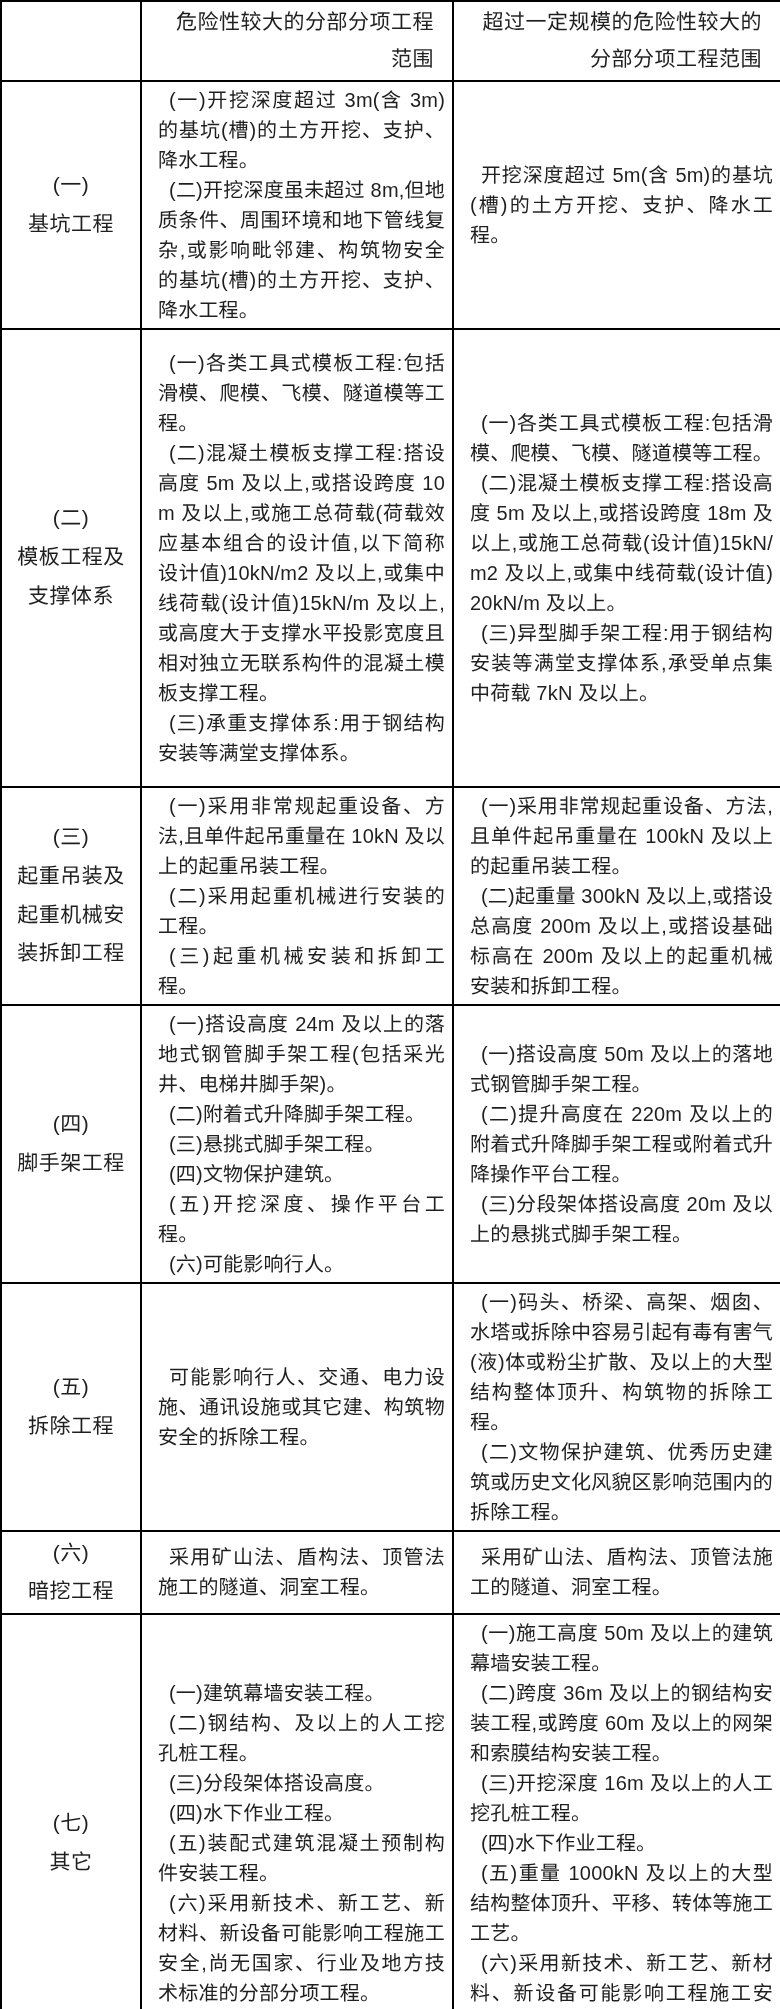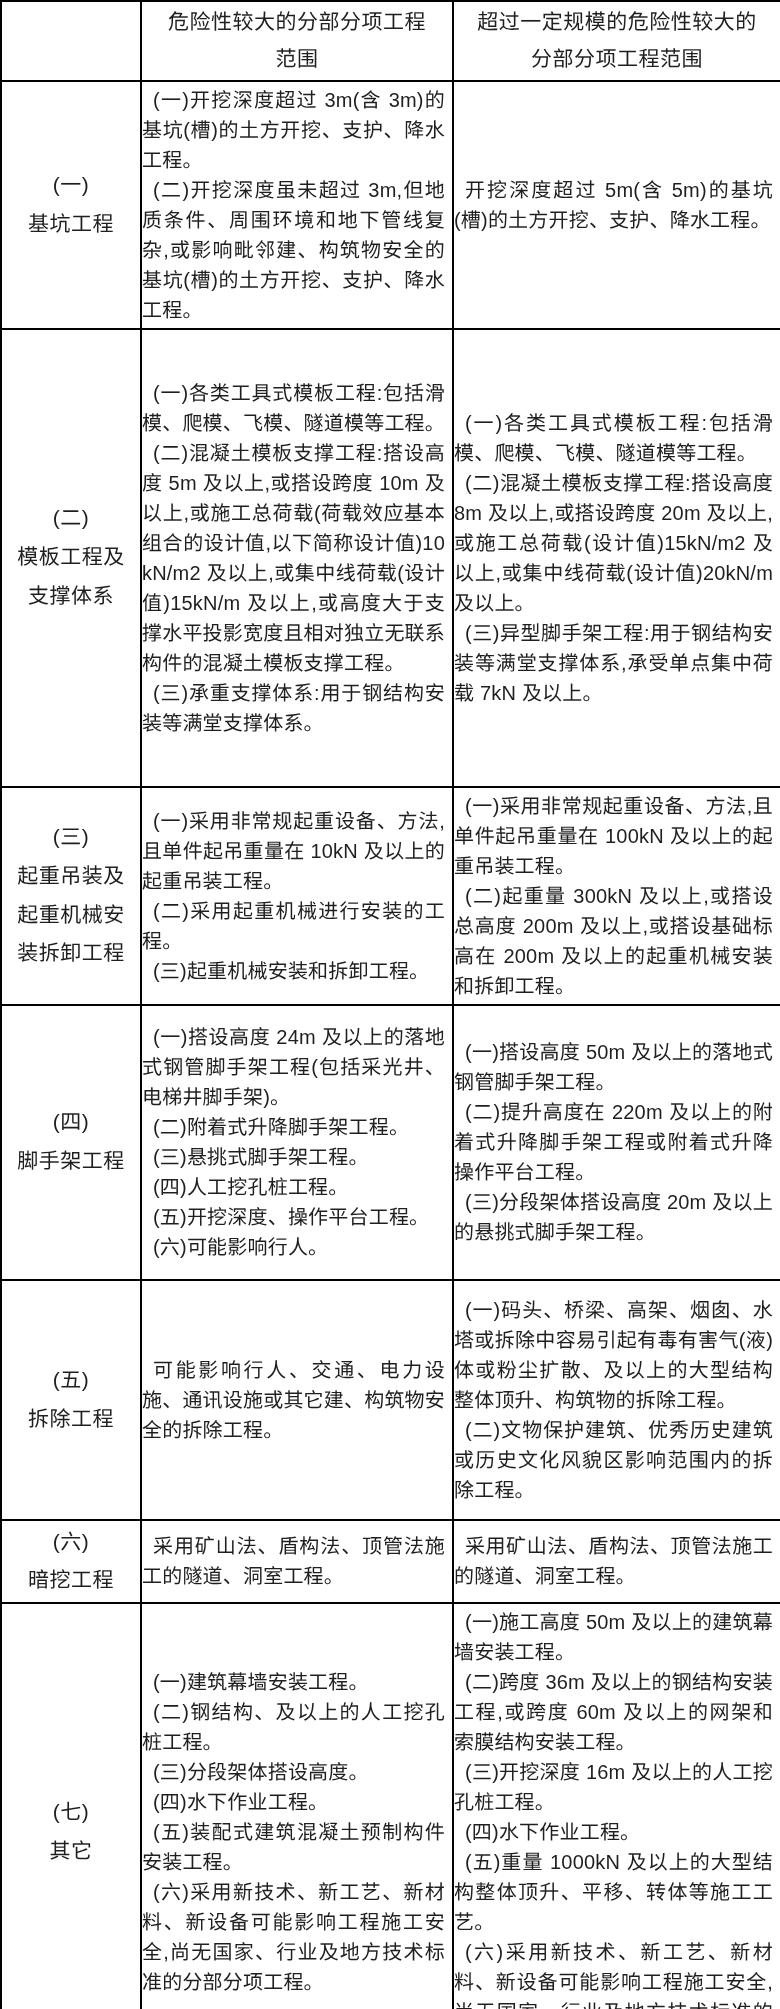"危险性较大的分部分项工程范围" .header-cell { text-align: center -> right }
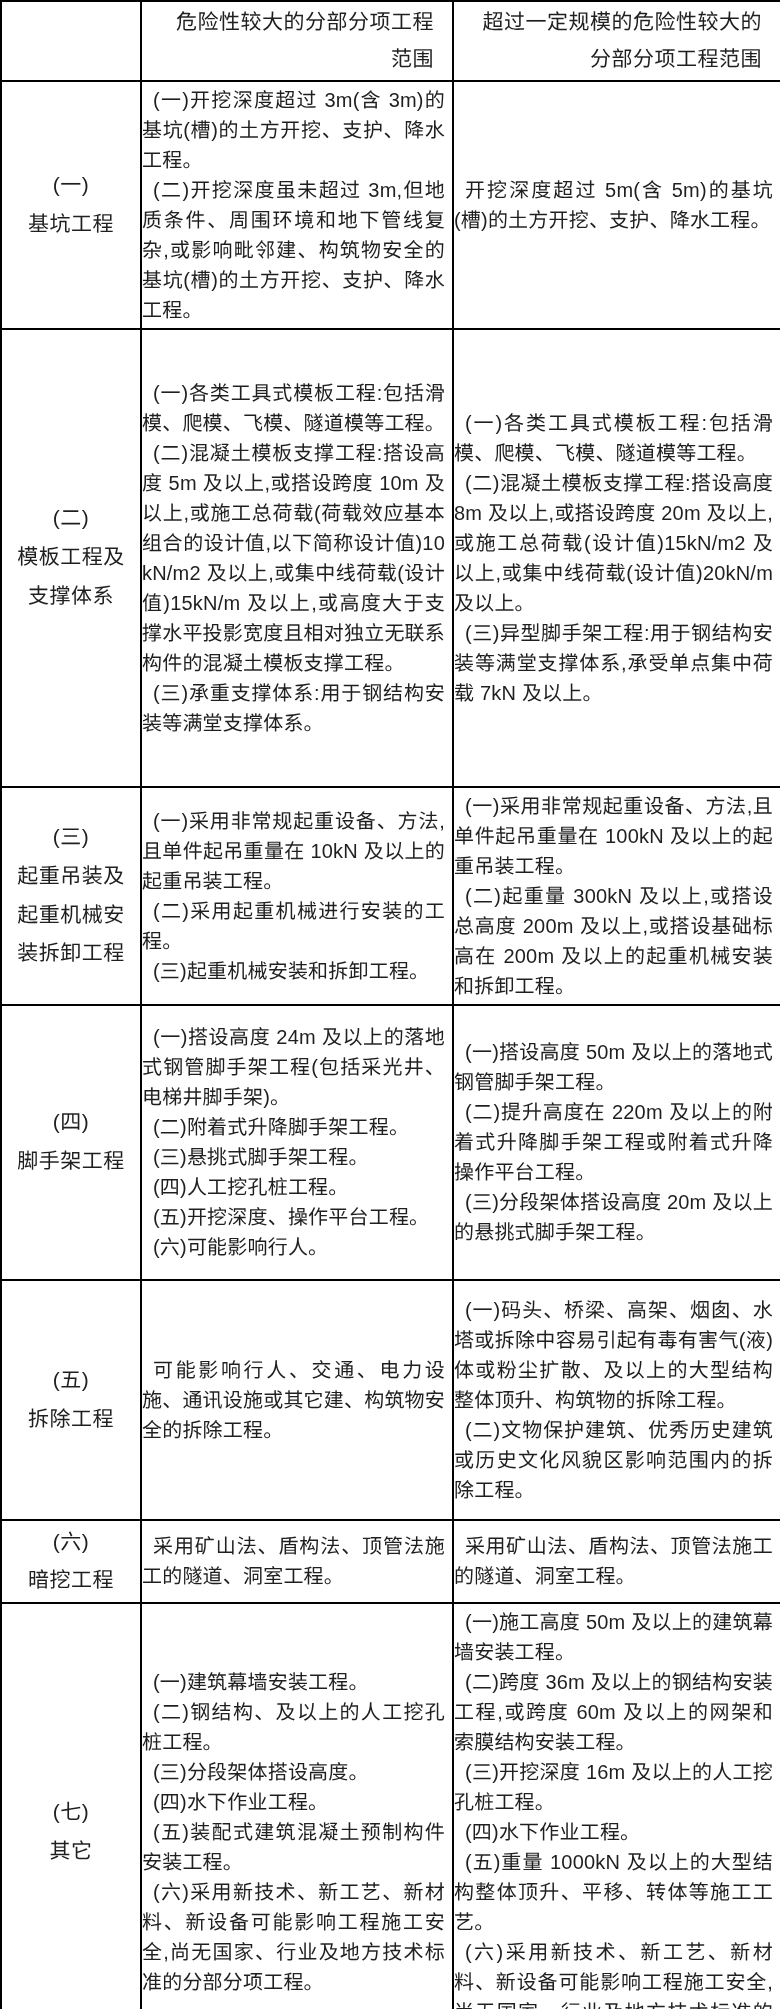"(一)开挖深度超过 3m(含 3m)的基坑(槽)的土方开挖、支护、降水工程。" .content-cell { padding: 3px 7px 3px 0 -> 3px 7px 3px 16px }
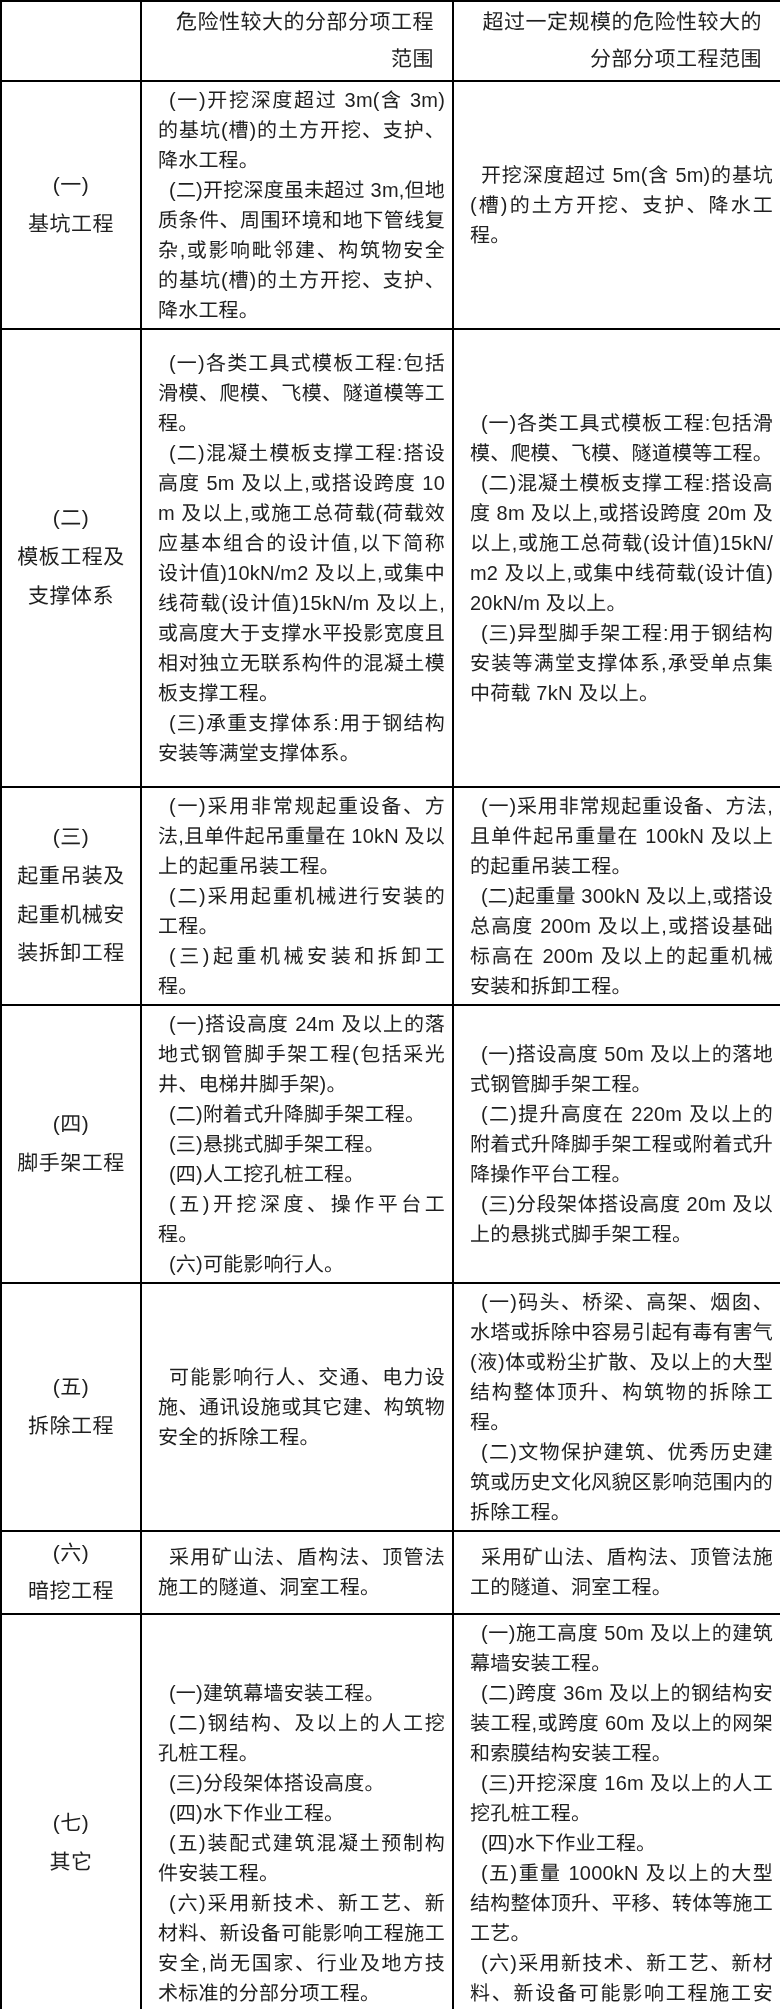"(二)开挖深度虽未超过" p.para { text: 3m -> 8m }
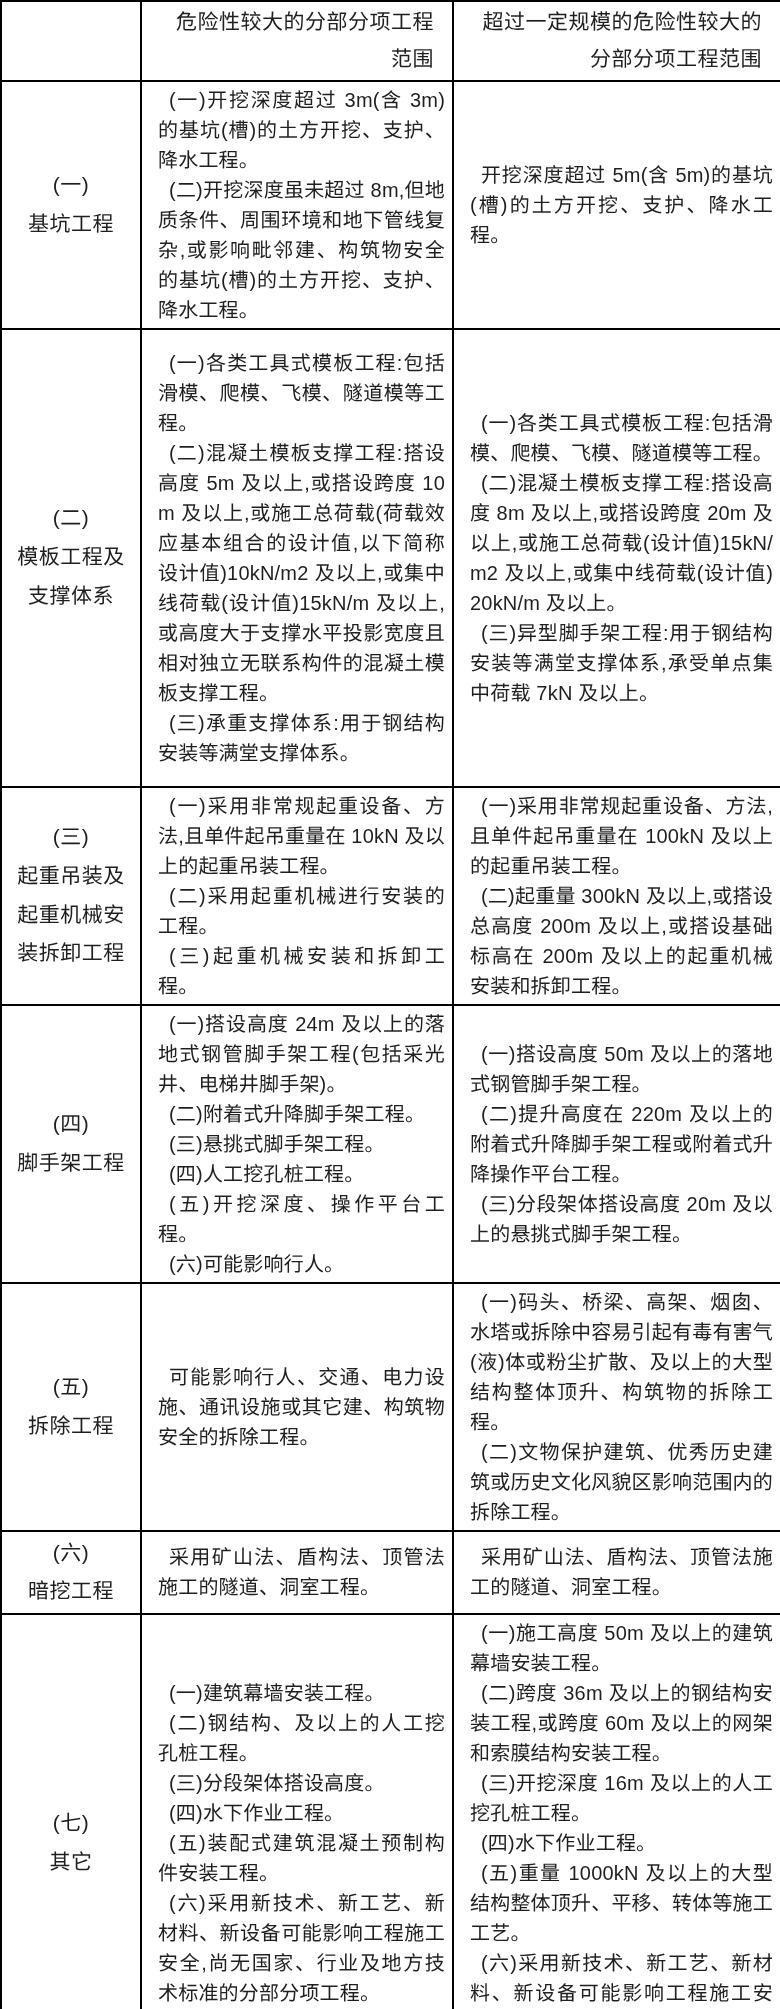"(二)混凝土模板支撑工程:搭设高度 8m 及以上,或搭设跨度 20m" p.para { text: 8m 及以上,或搭设跨度 20m -> 5m 及以上,或搭设跨度 18m }
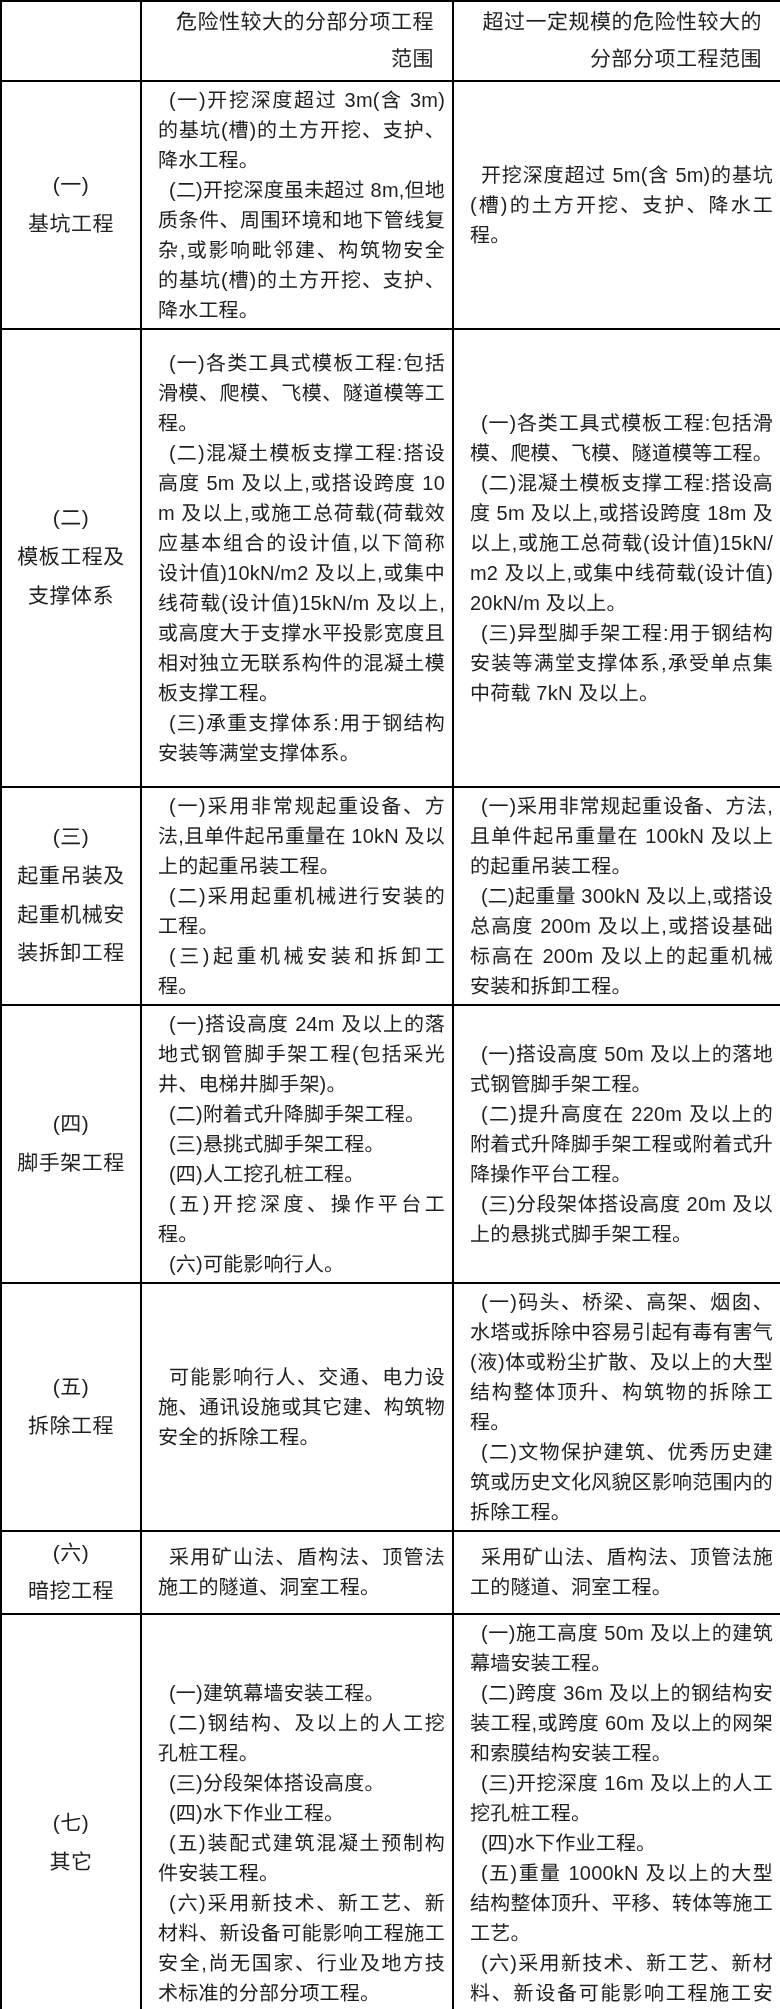"(四)人工挖孔桩工程。" p.para { text: 人工挖孔桩工程 -> 文物保护建筑 }
